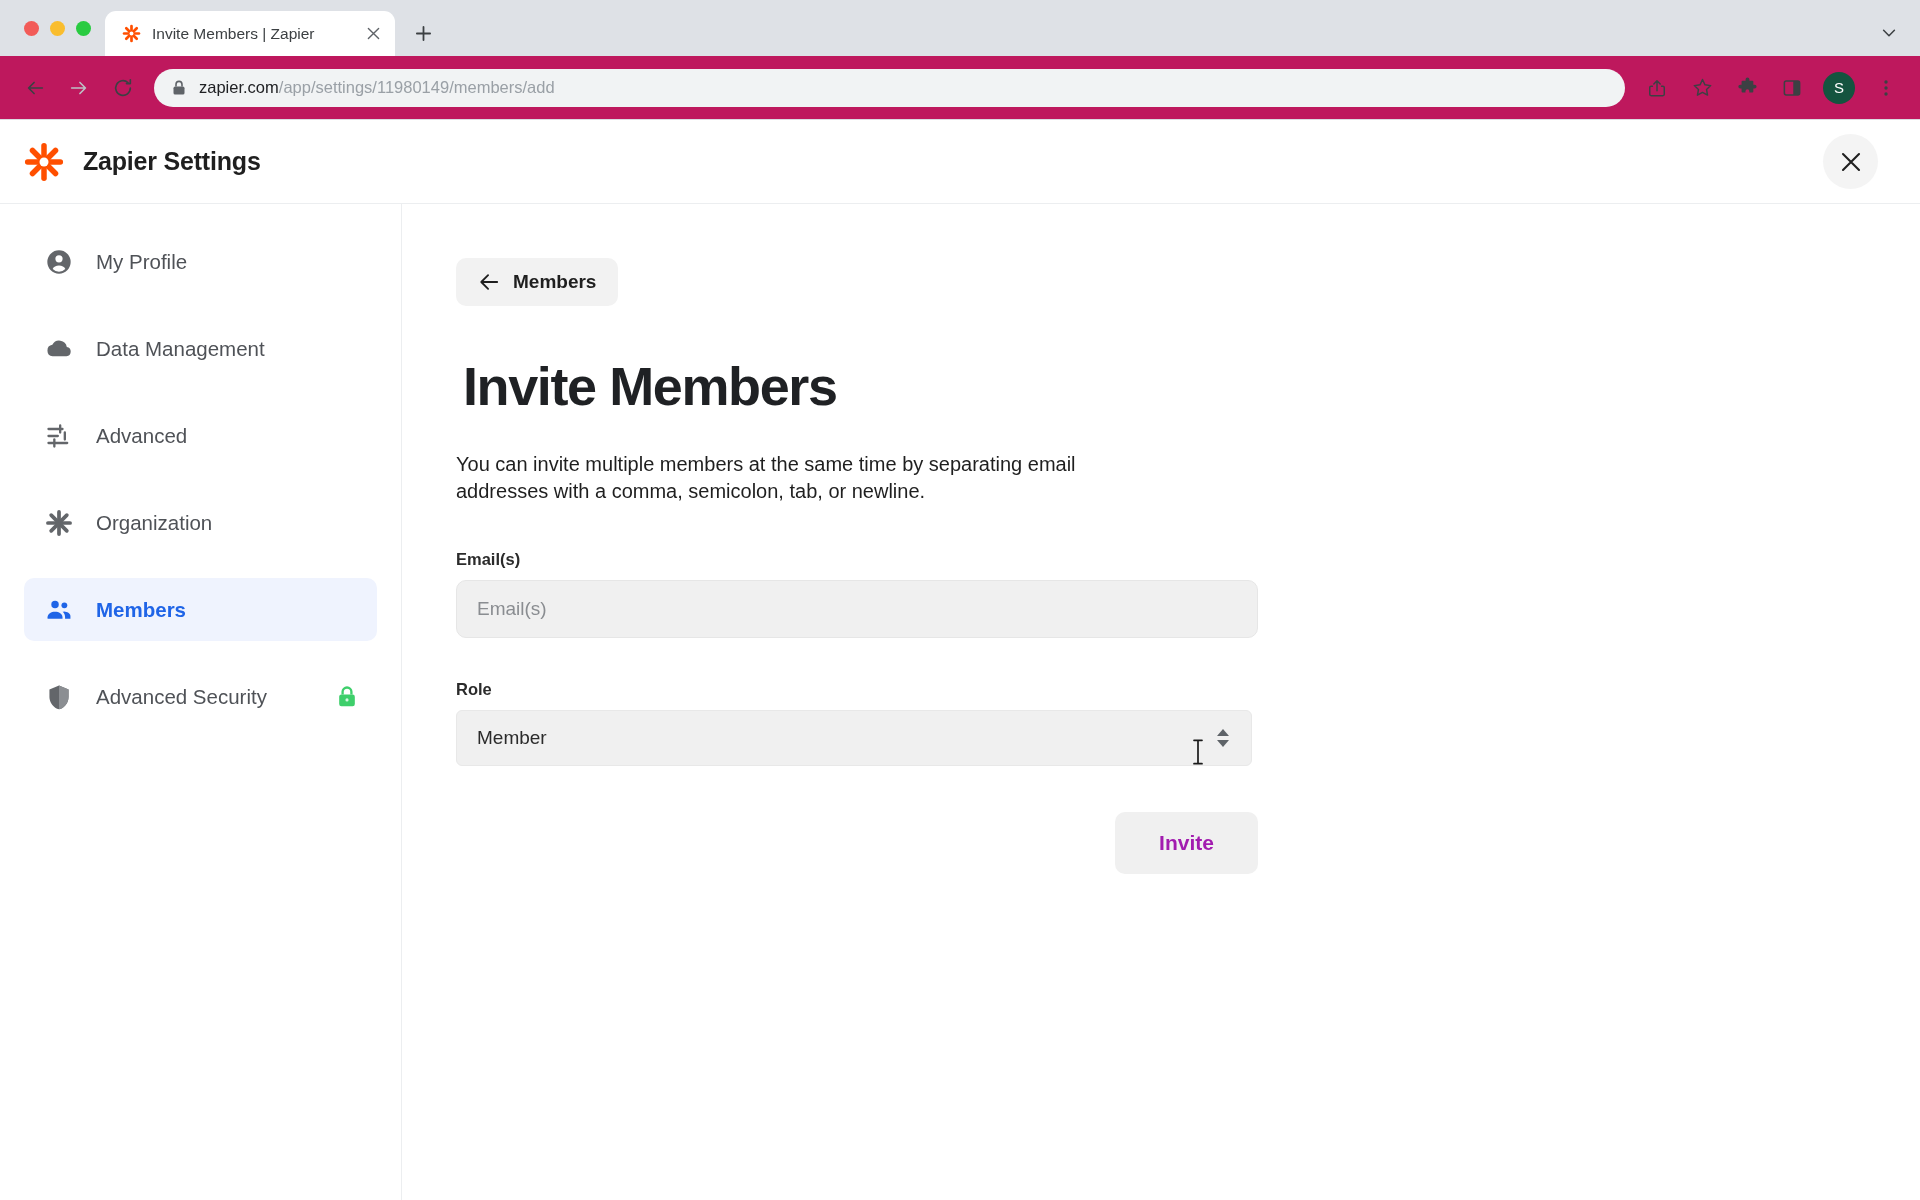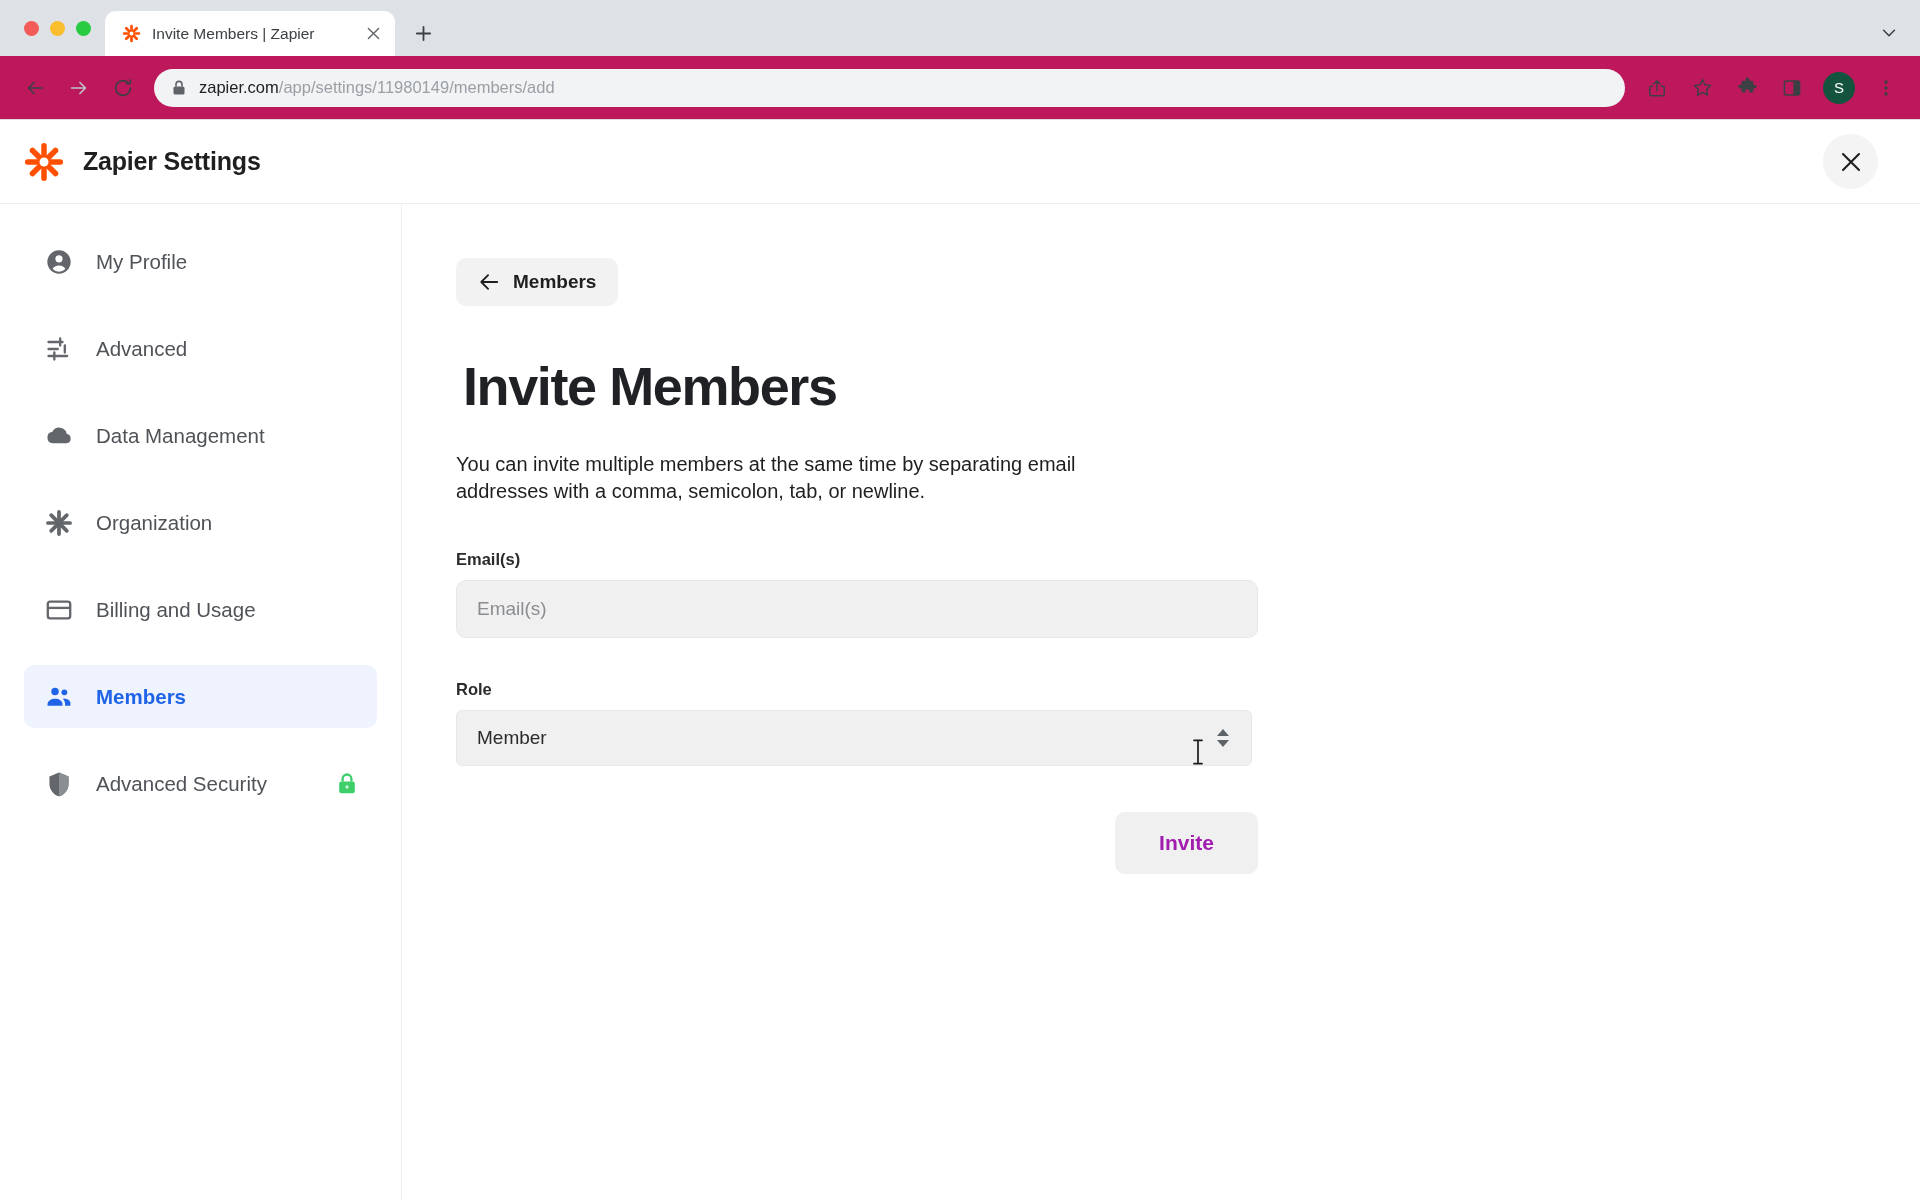"Advanced" div.nav-item { order: before "Data Management" -> after "Data Management" }
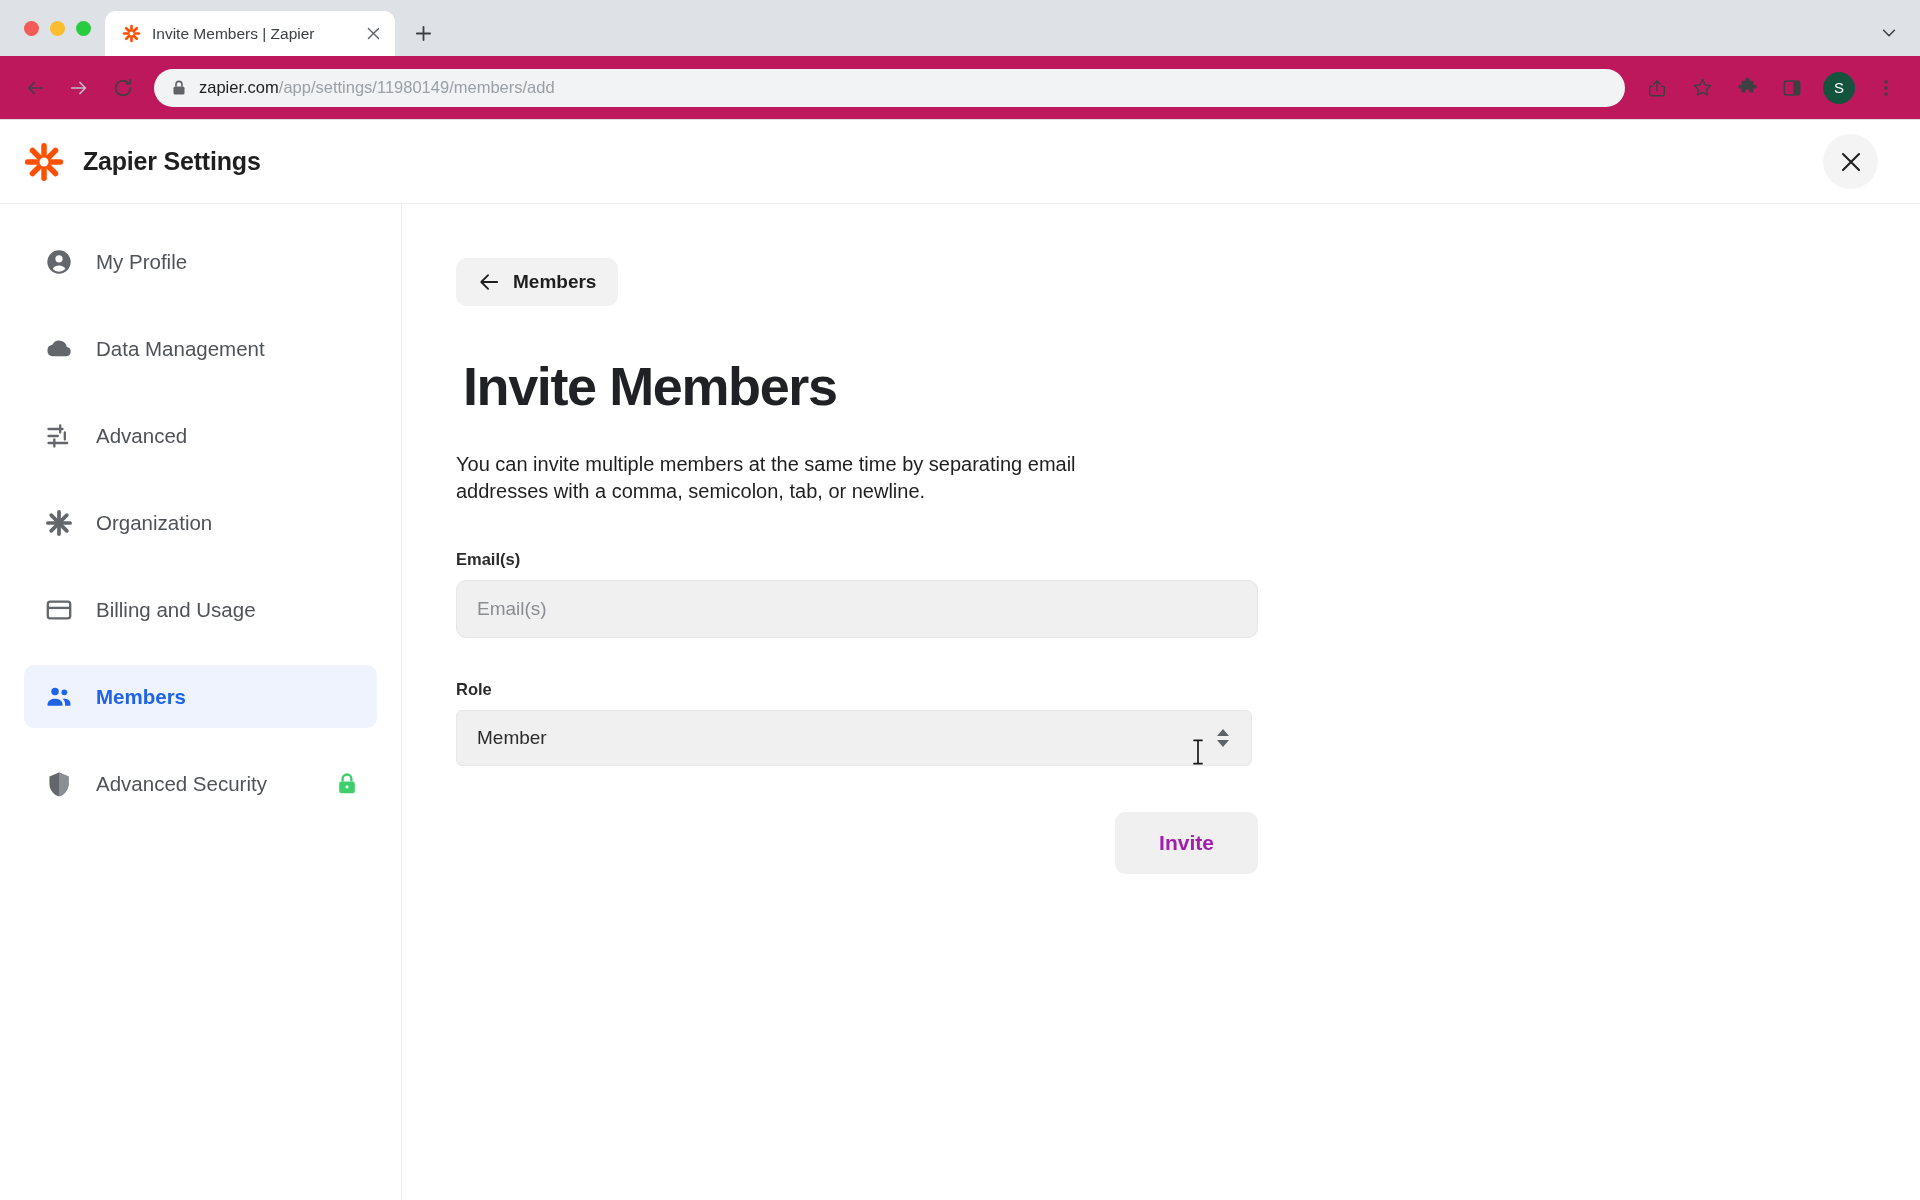"Billing and Usage" div.nav-item { html: <div> <span> <svg> <rect></rect> <line></line> </svg> </span> <span>Billing and Usage</span> </div> -> none }
